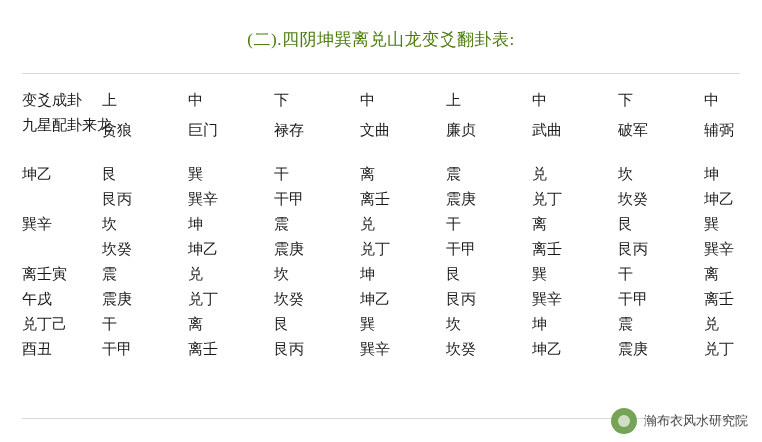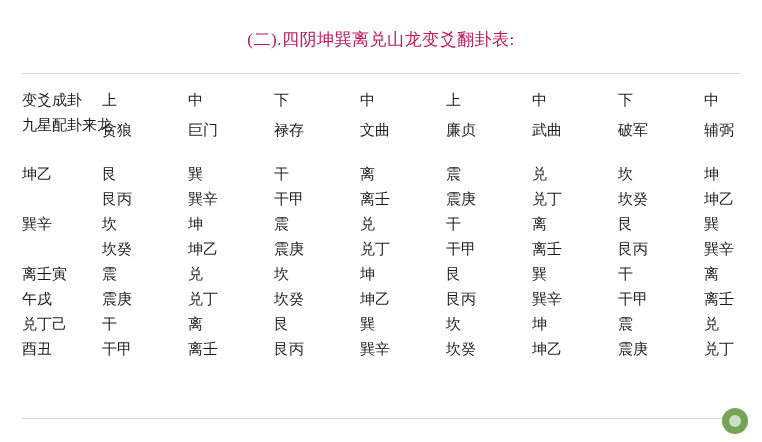"(二).四阴坤巽离兑山龙变爻翻卦表:" .page-title { color: #be185d -> #4d7c0f }
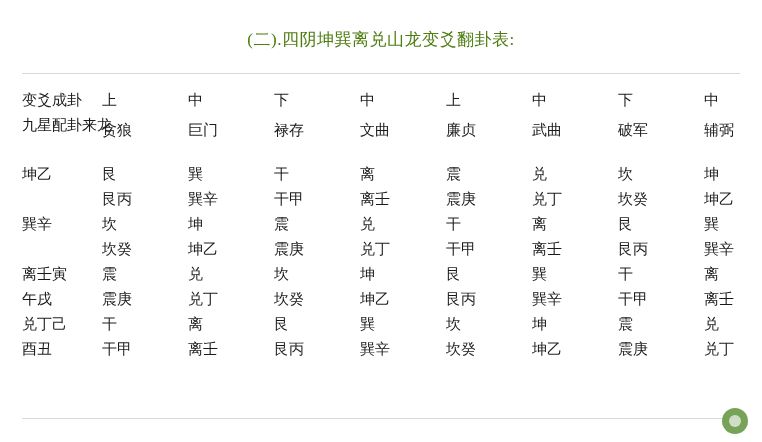"瀚布衣风水研究院" span.wm-text { html: none -> <span>瀚布衣风水研究院</span> }
